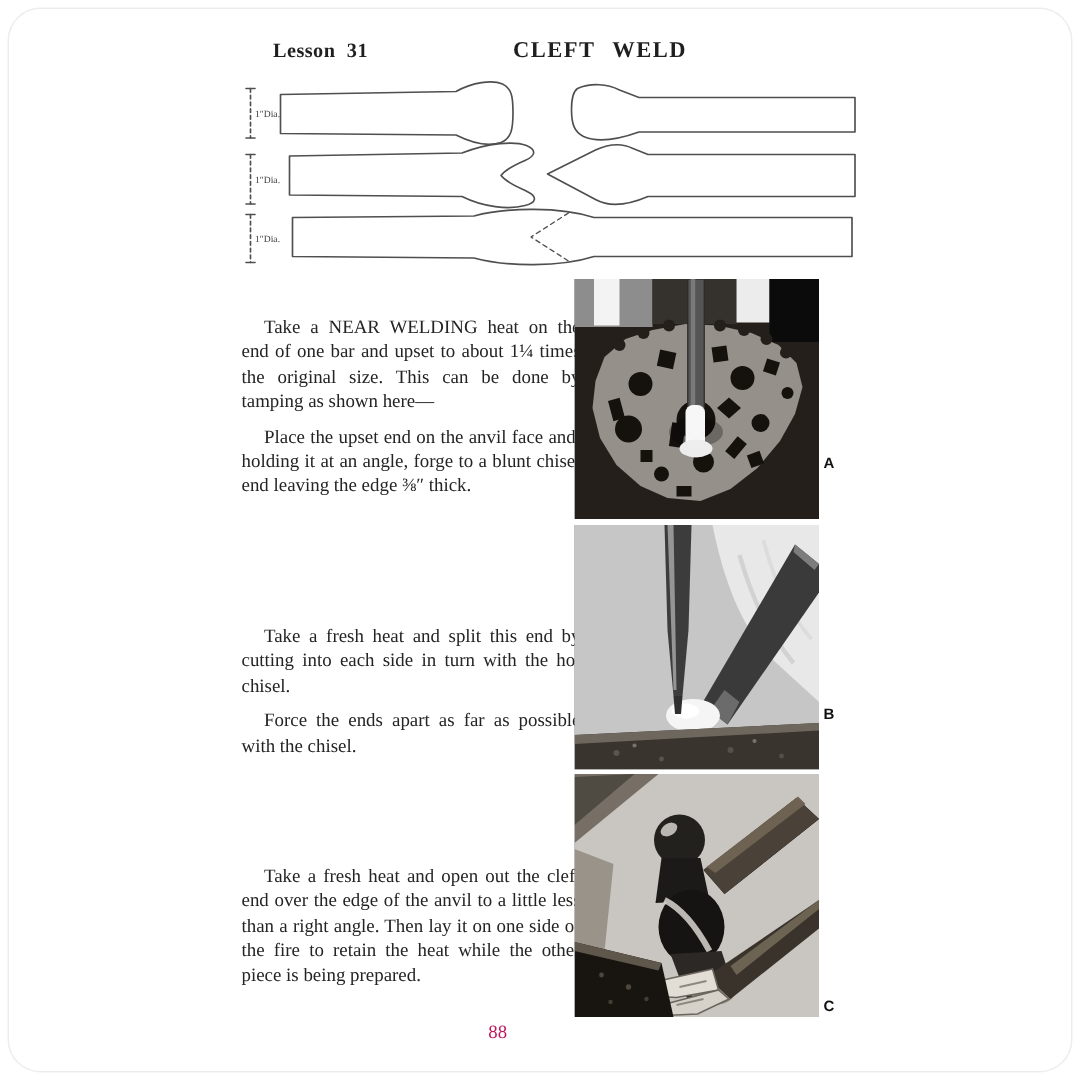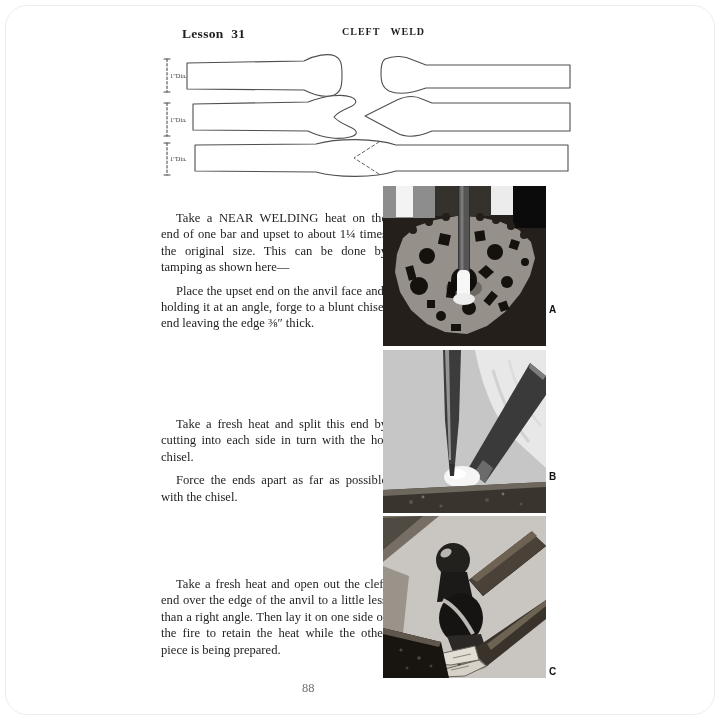"CLEFT WELD" .title { font-size: 10px -> 15px }
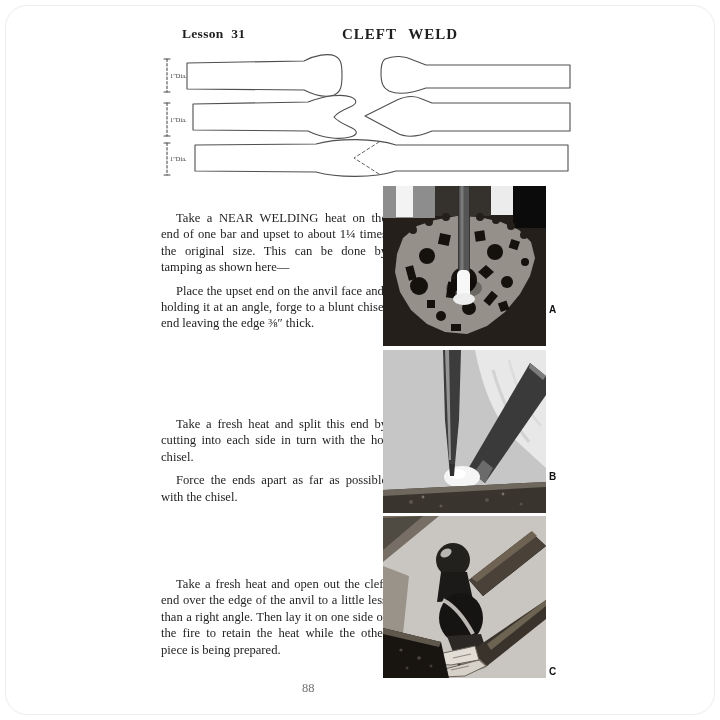"88" .pagenum { color: #737373 -> #be185d; text-align: left -> right }
